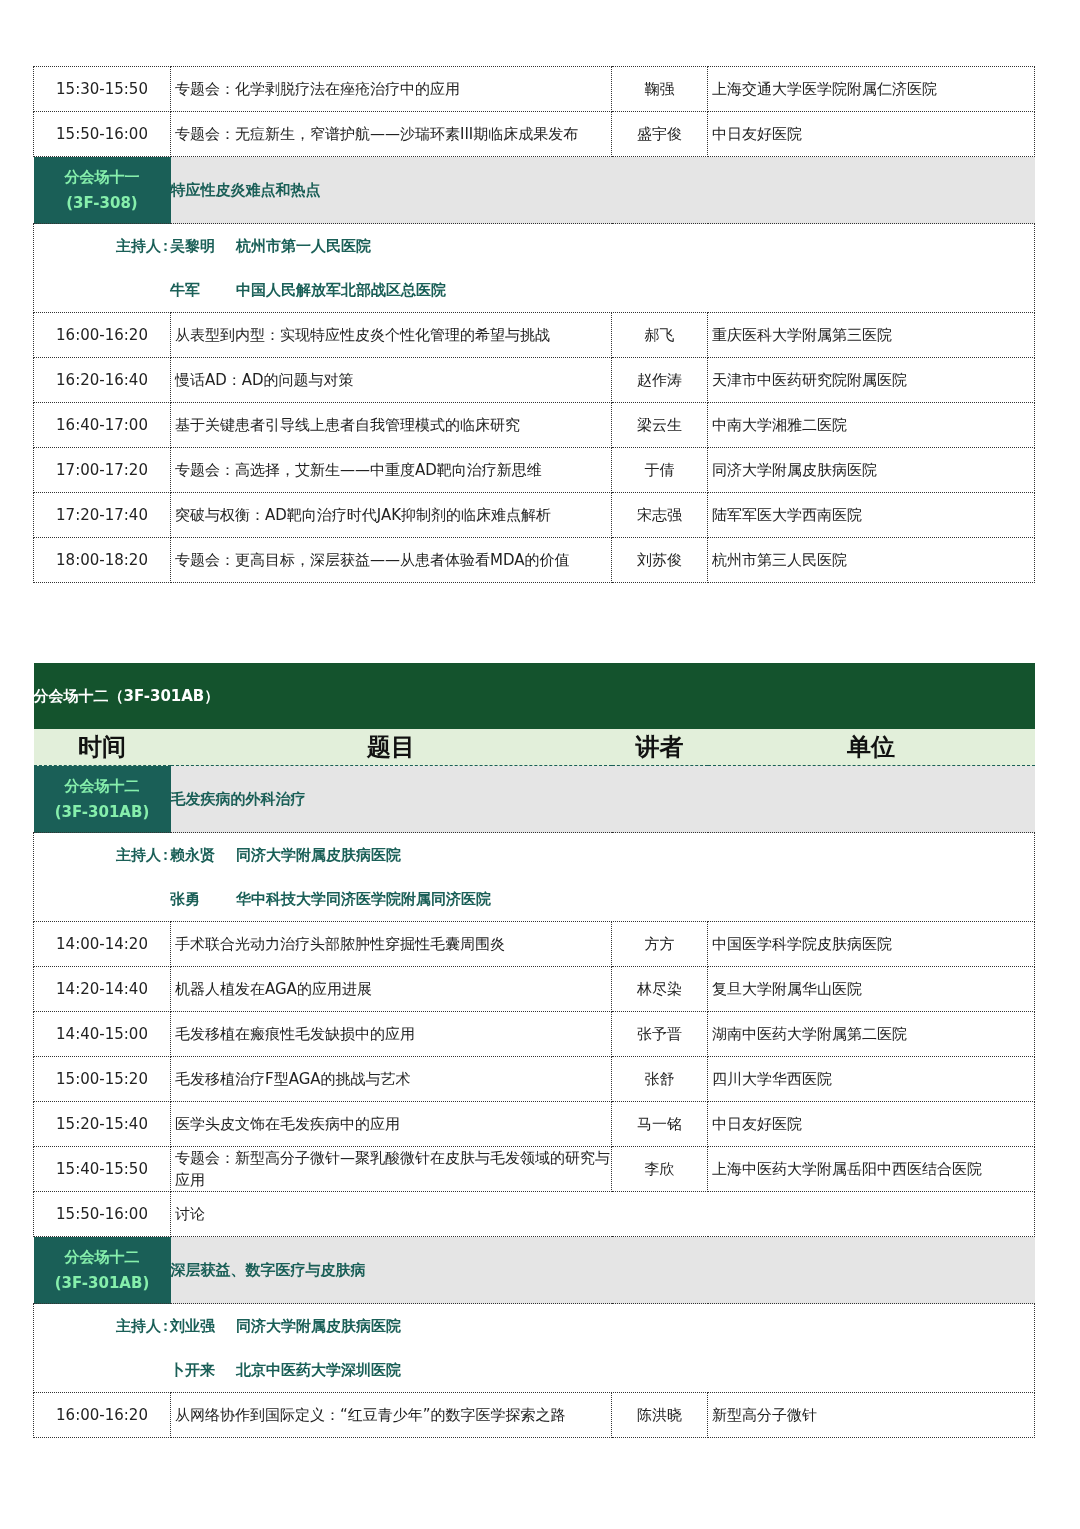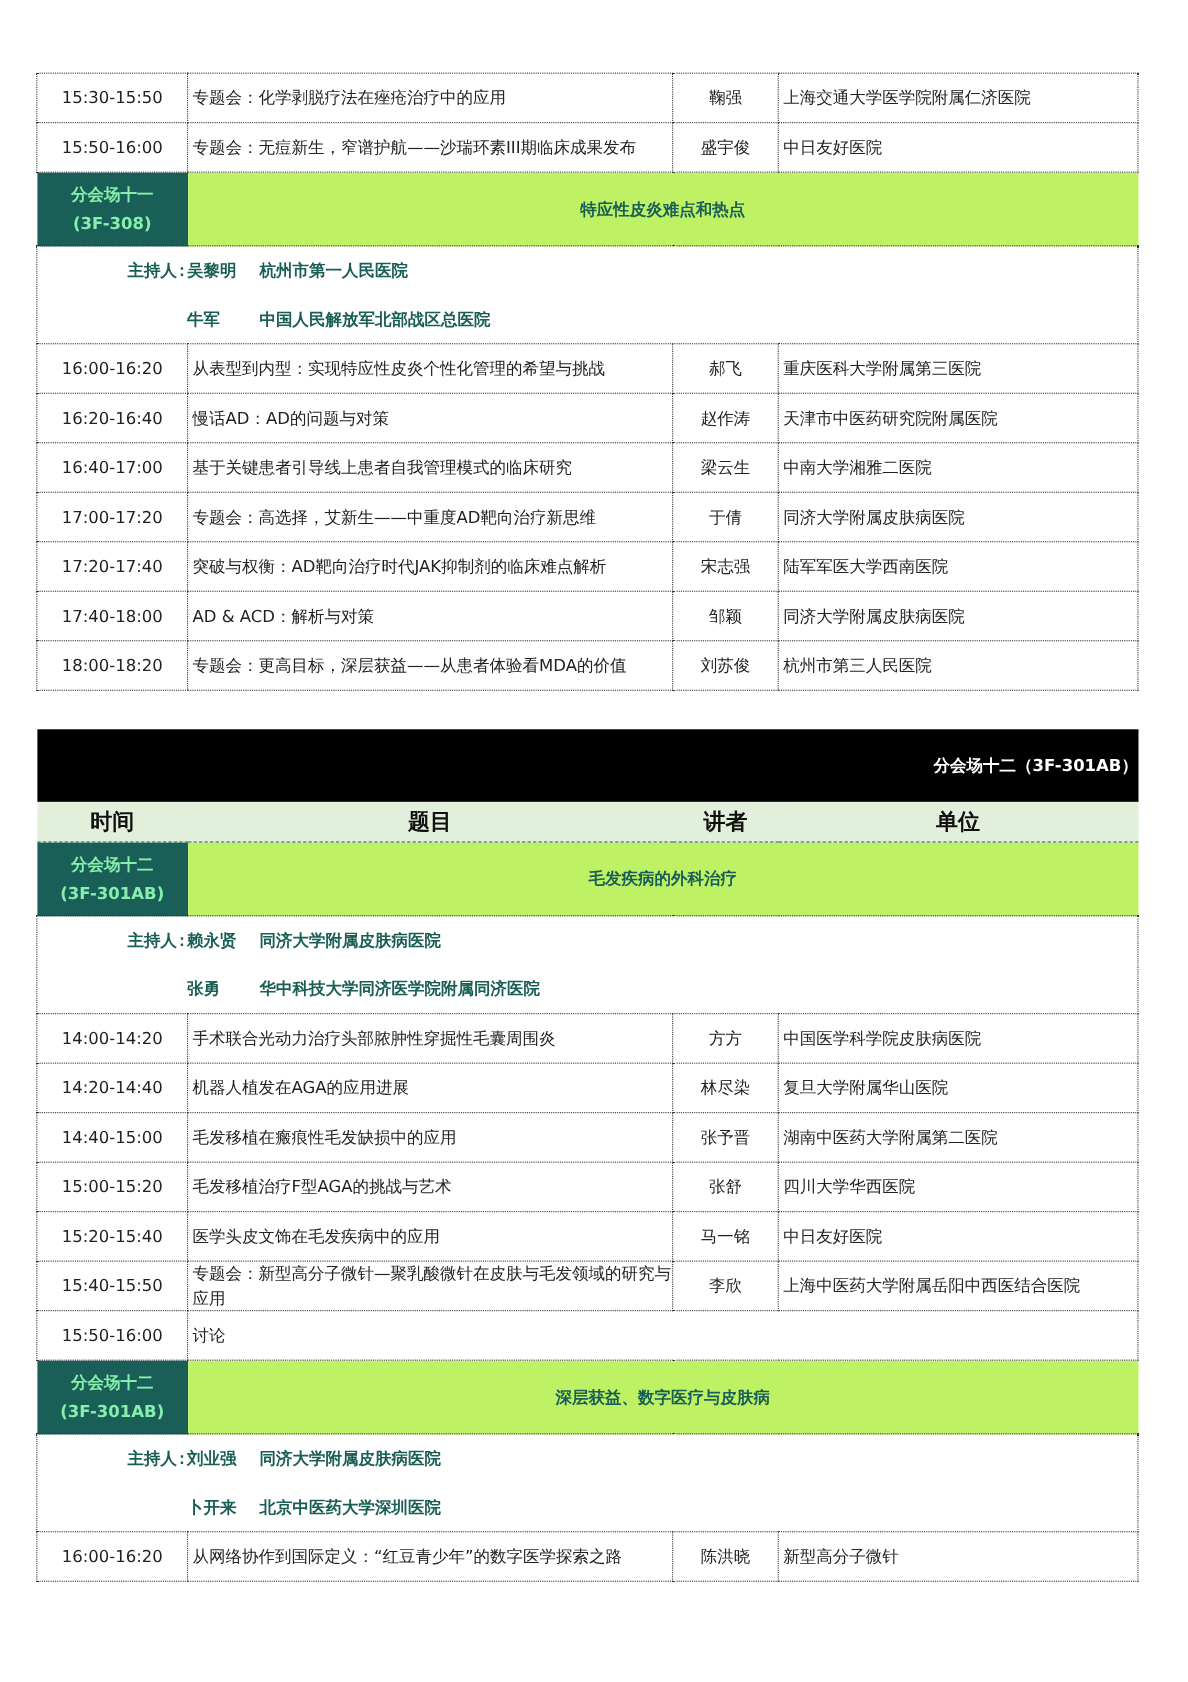"特应性皮炎难点和热点" .topic-cell { background: #bef264 -> #e5e5e5; text-align: center -> none }
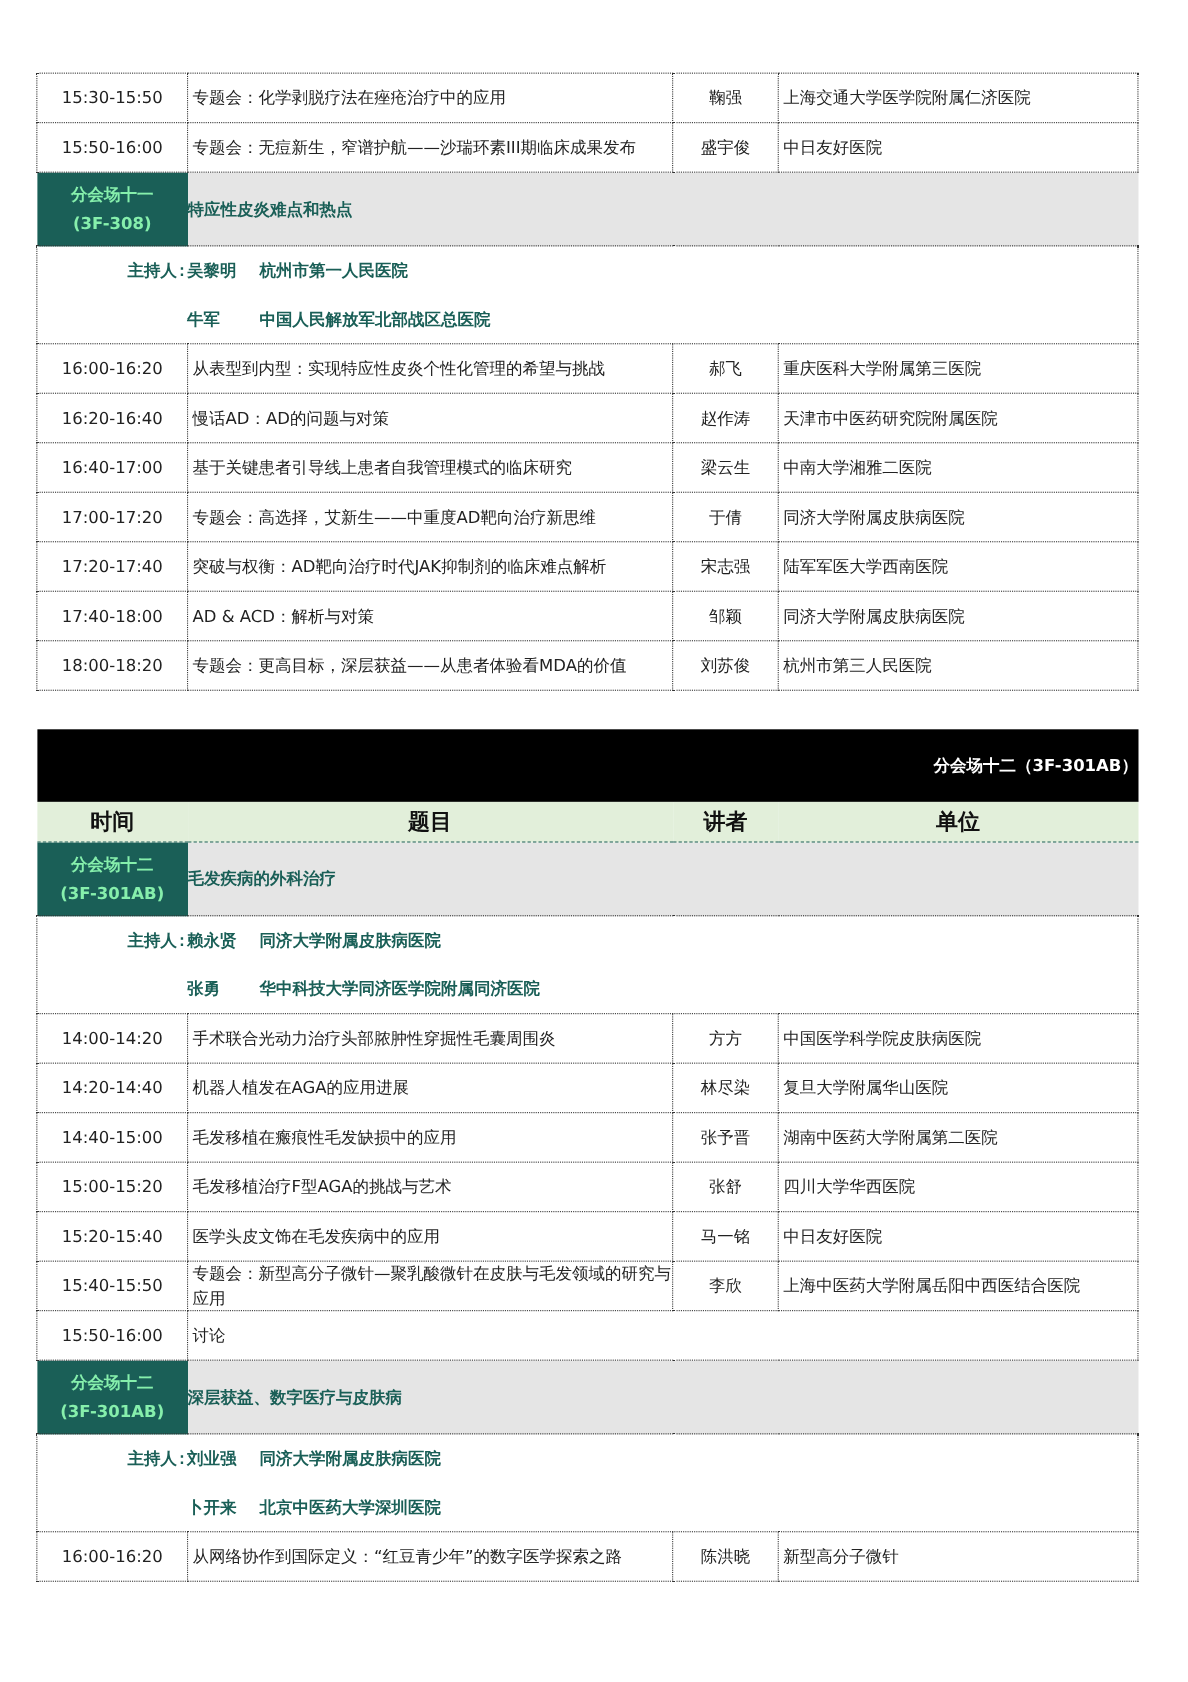"17:40-18:00" tr { html: <tr> <td>17:40-18:00</td> <td>AD &amp; ACD：解析与对策</td> <td>邹颖</td> <td>同济大学附属皮肤病医院</td> </tr> -> none }
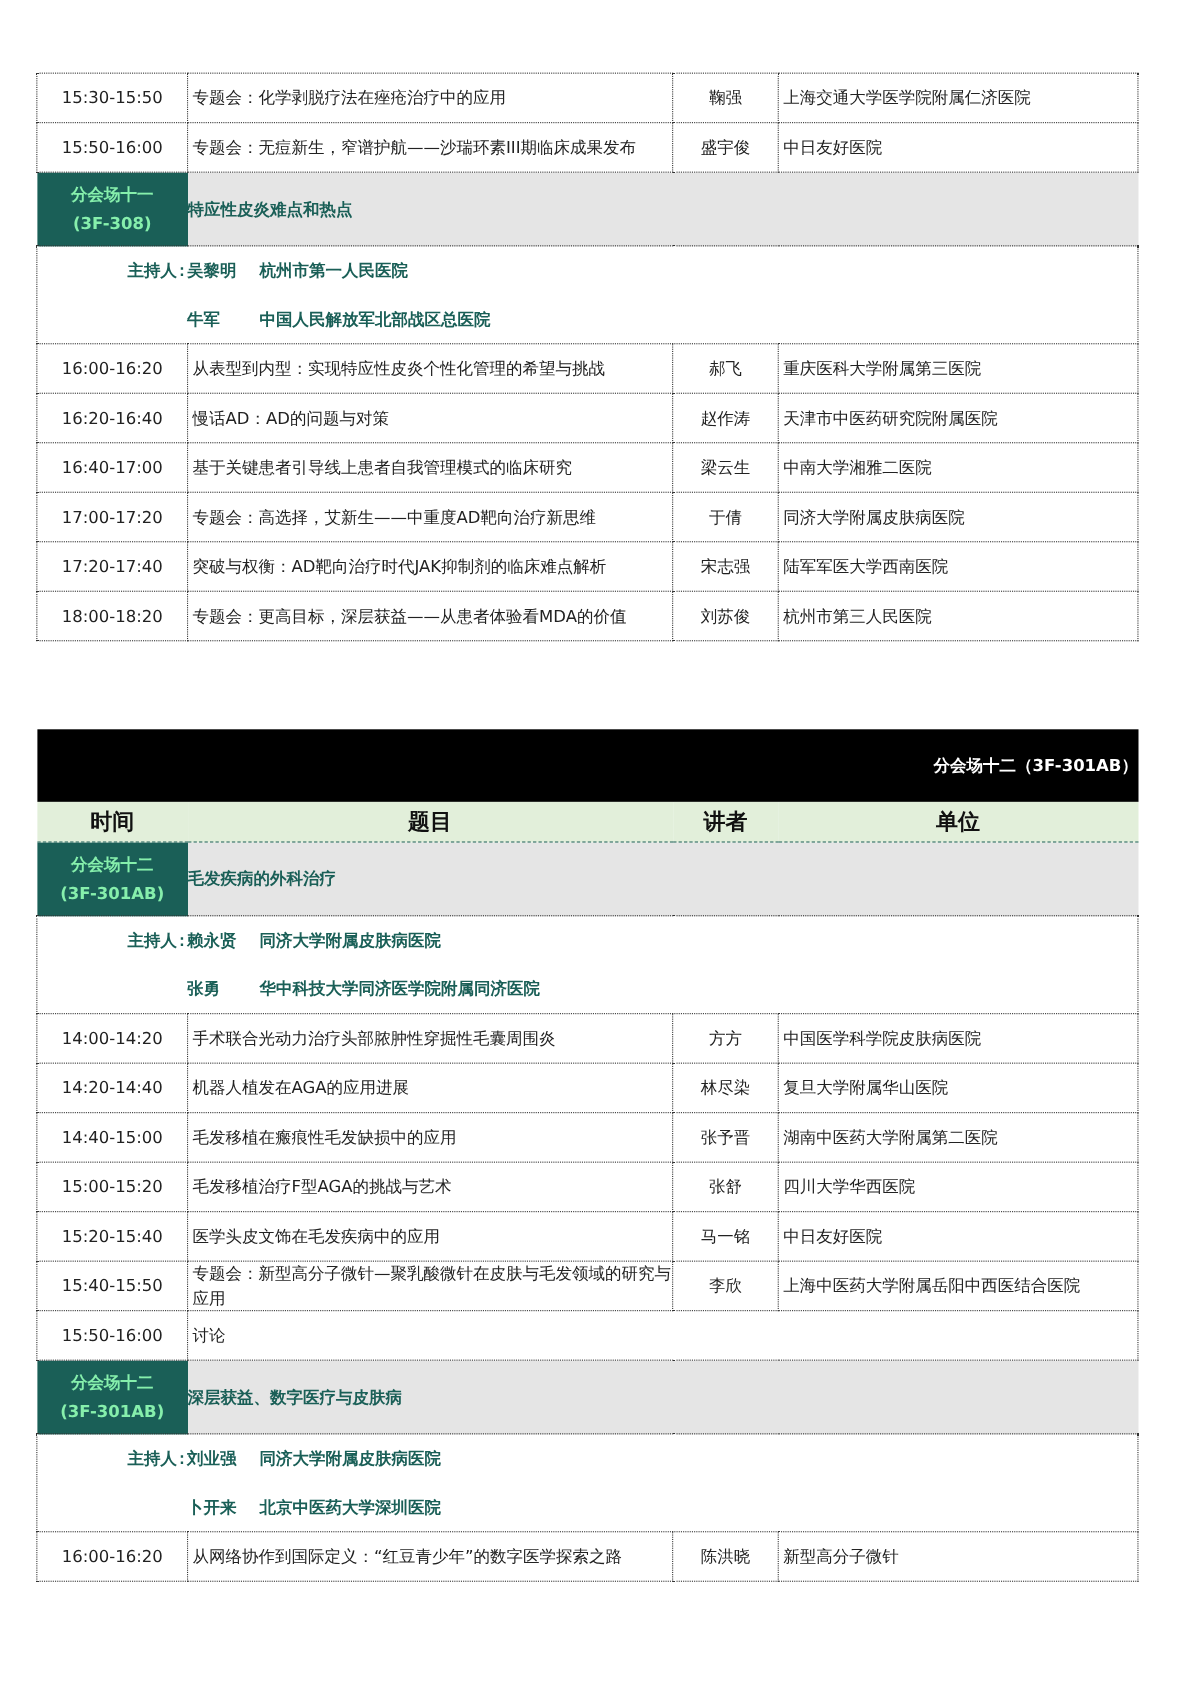"分会场十二（3F-301AB）" .title-bar { background: #000000 -> #14532d; text-align: right -> left }
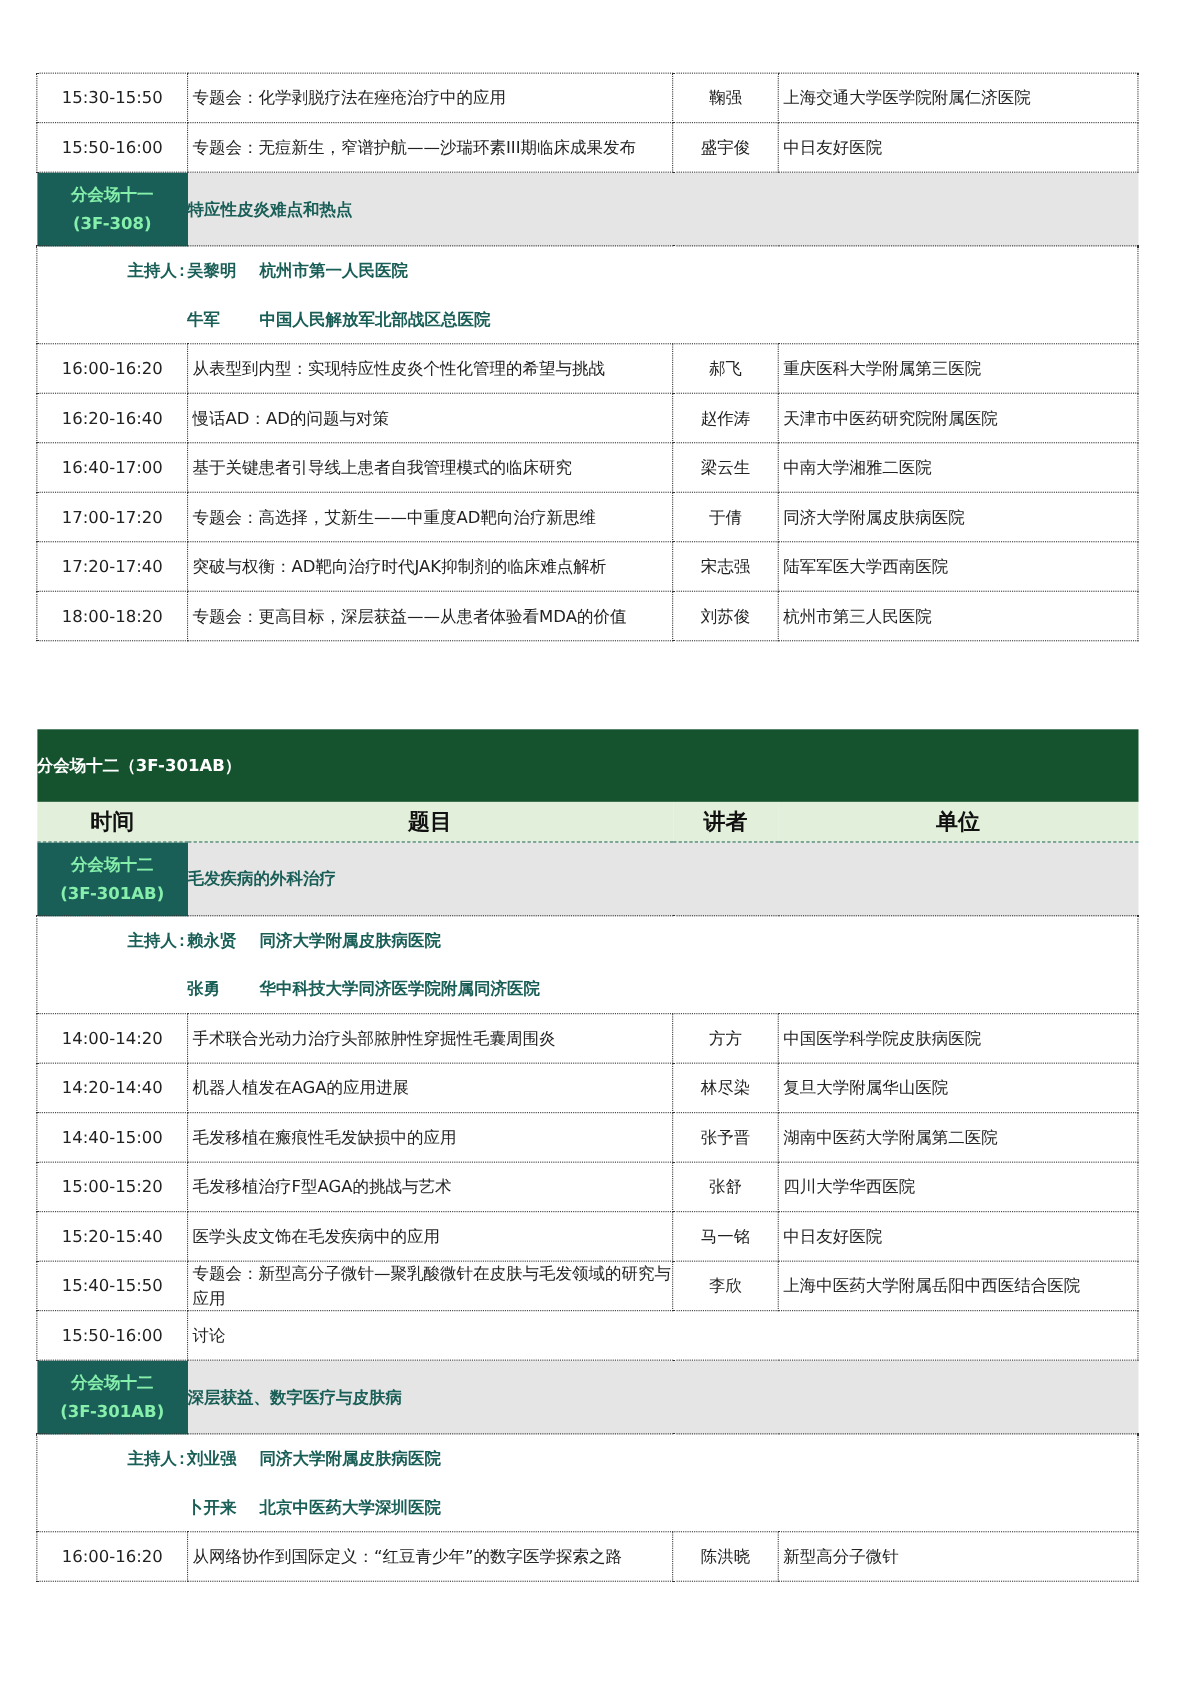"时间" .hdr-row td { font-size: 20px -> 24px }
